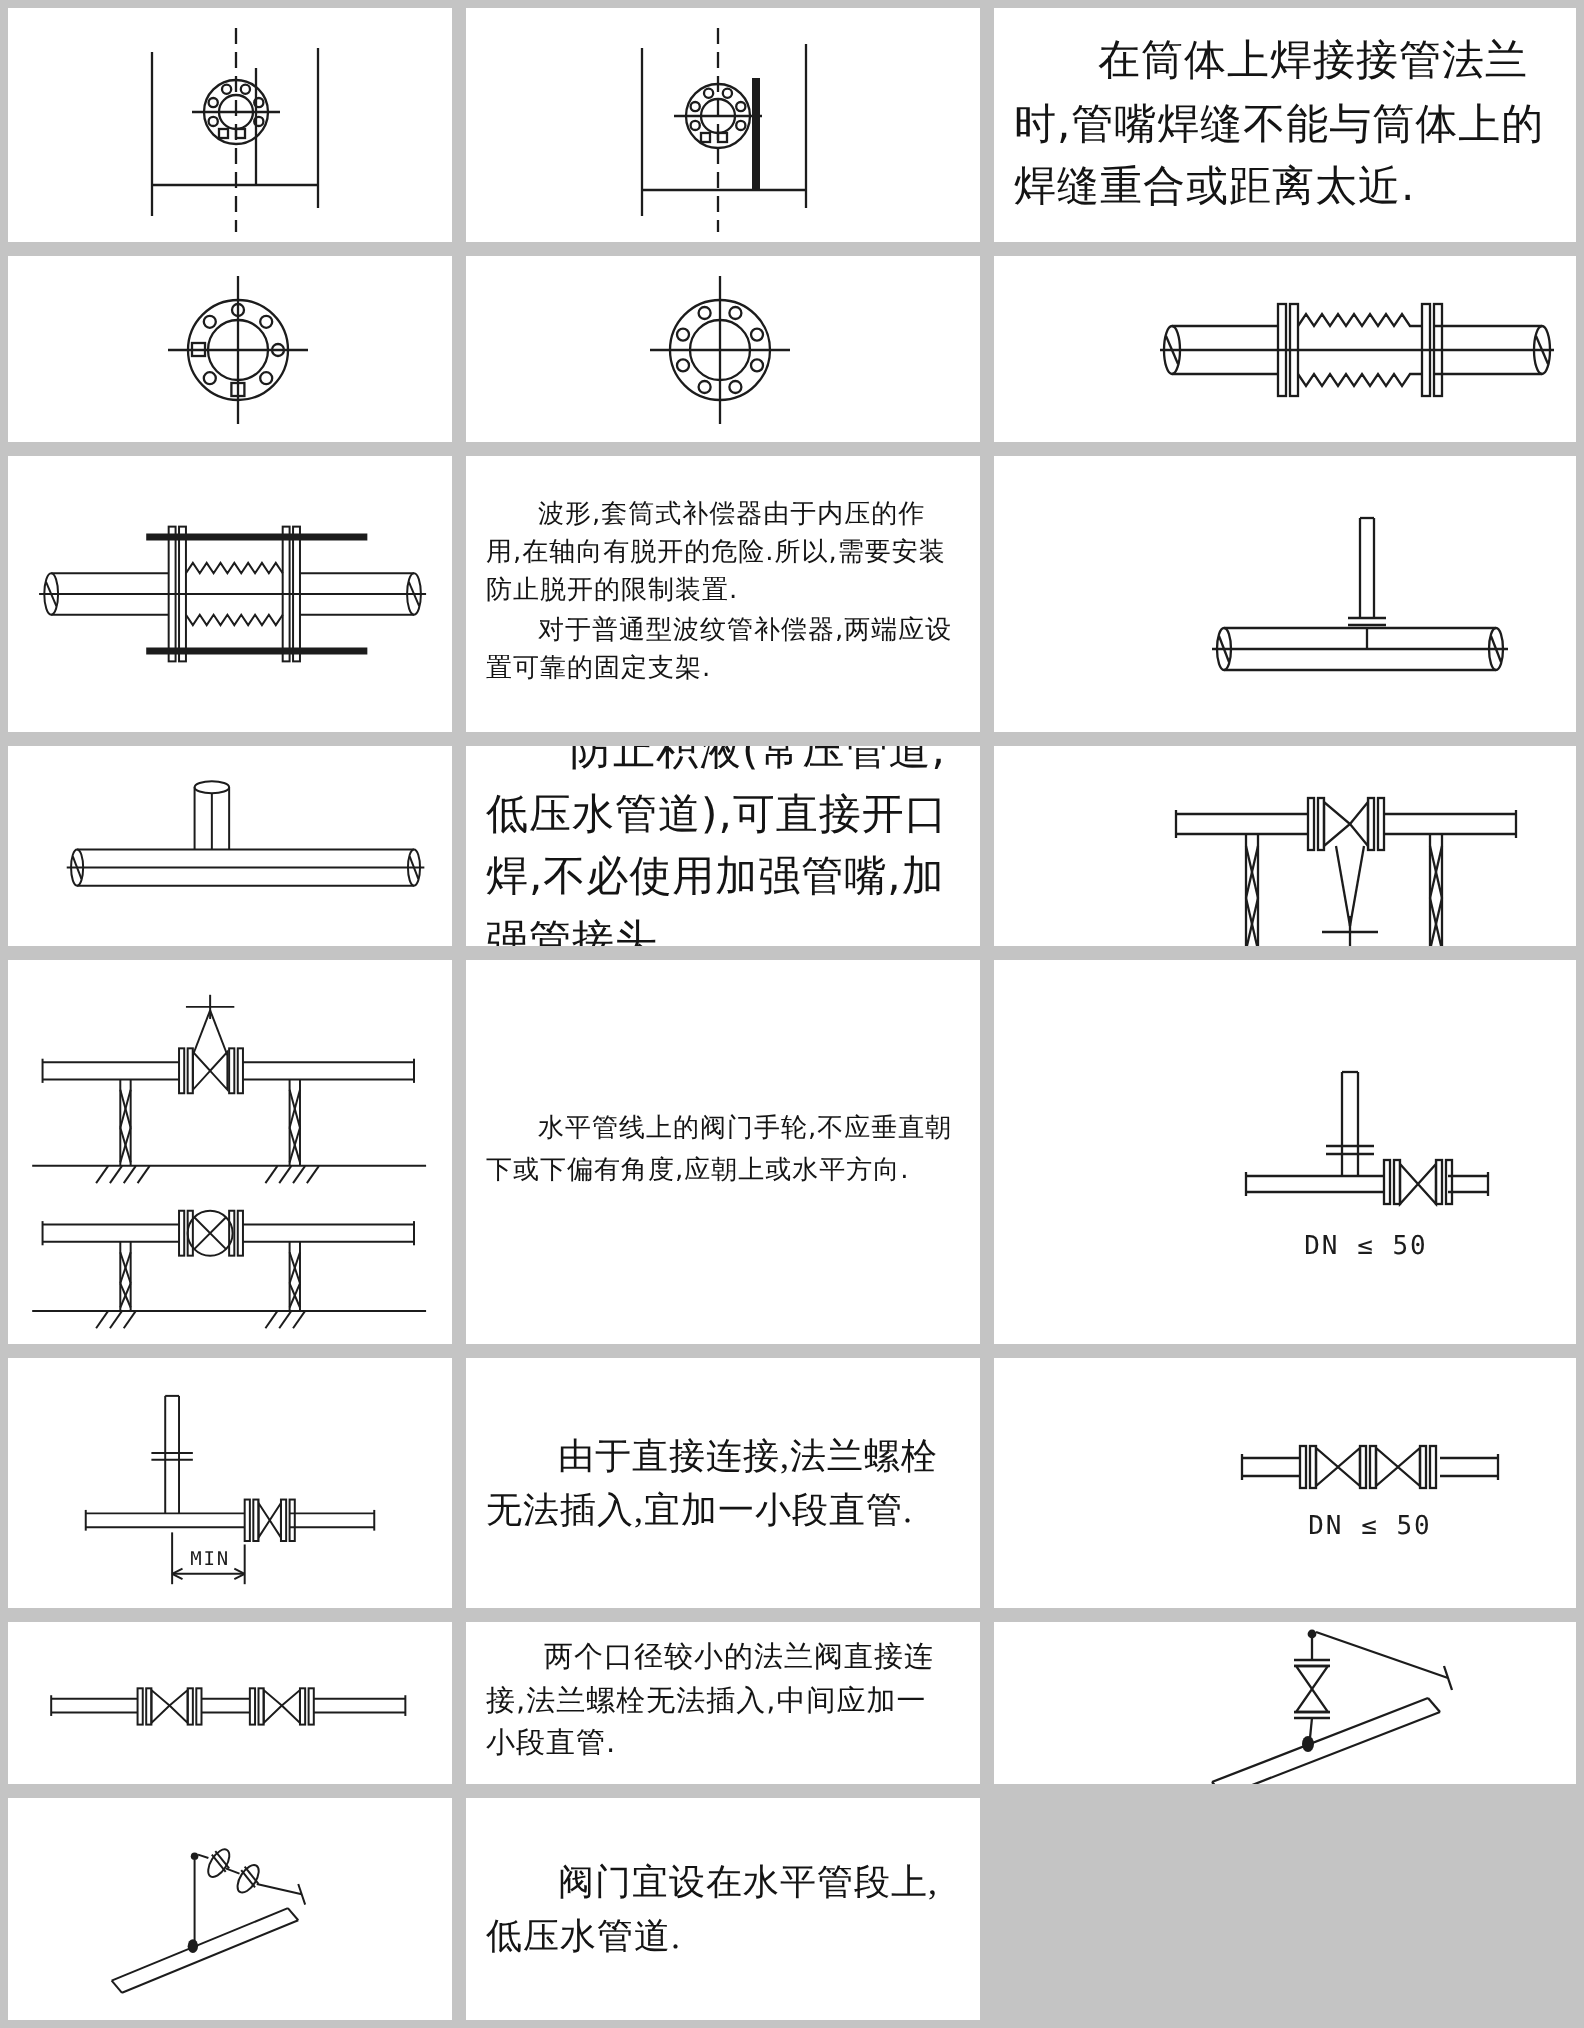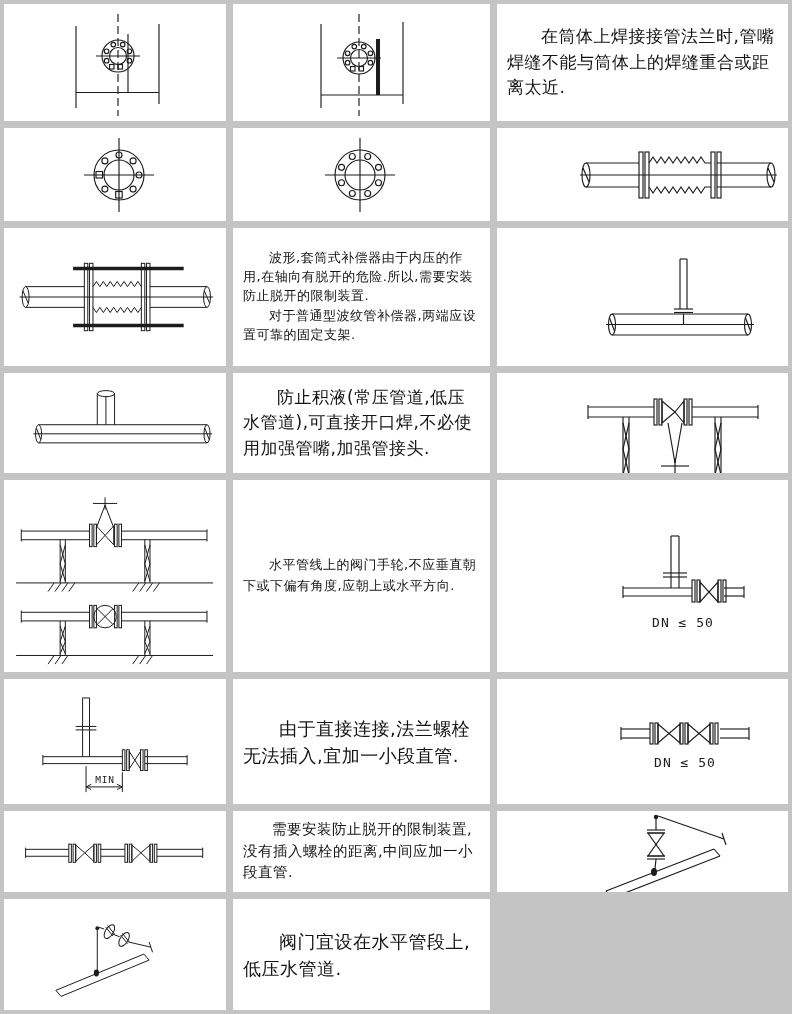"在筒体上焊接接管法兰时,管嘴焊缝不能与筒体上的焊缝重合或距离太近." .fs17 p { font-size: 17px -> 21px }
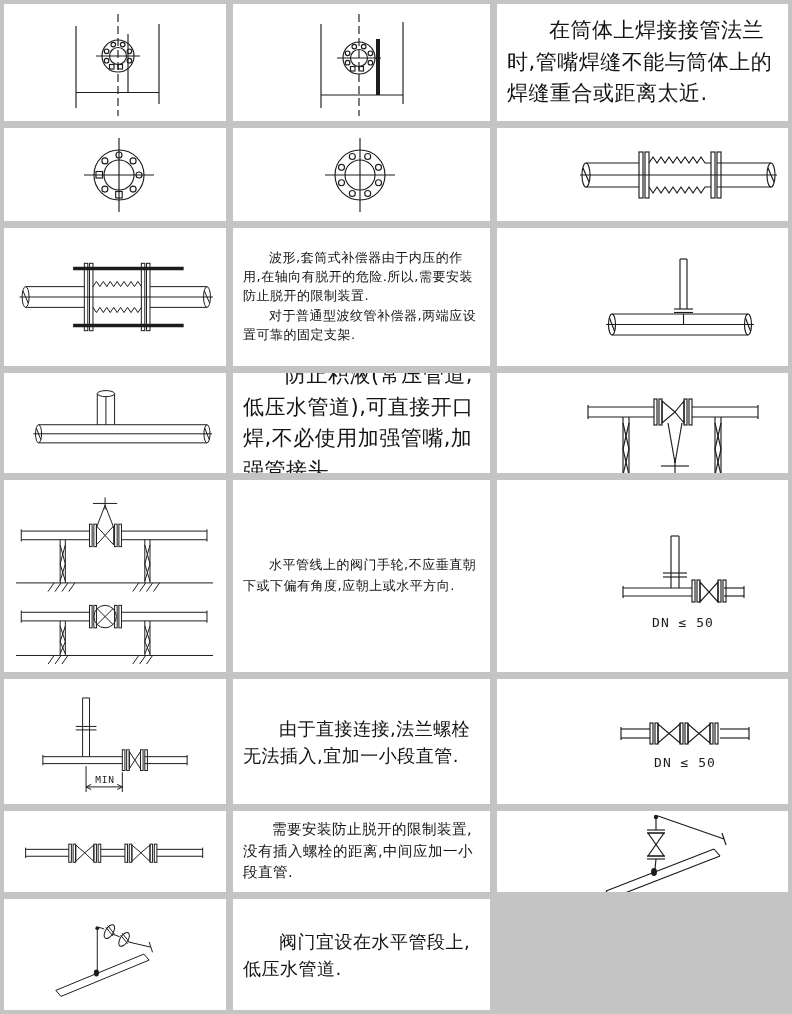"由于直接连接,法兰螺栓无法插入,宜加一小段直管." .fs18 p { font-family: none -> Liberation Serif, serif }
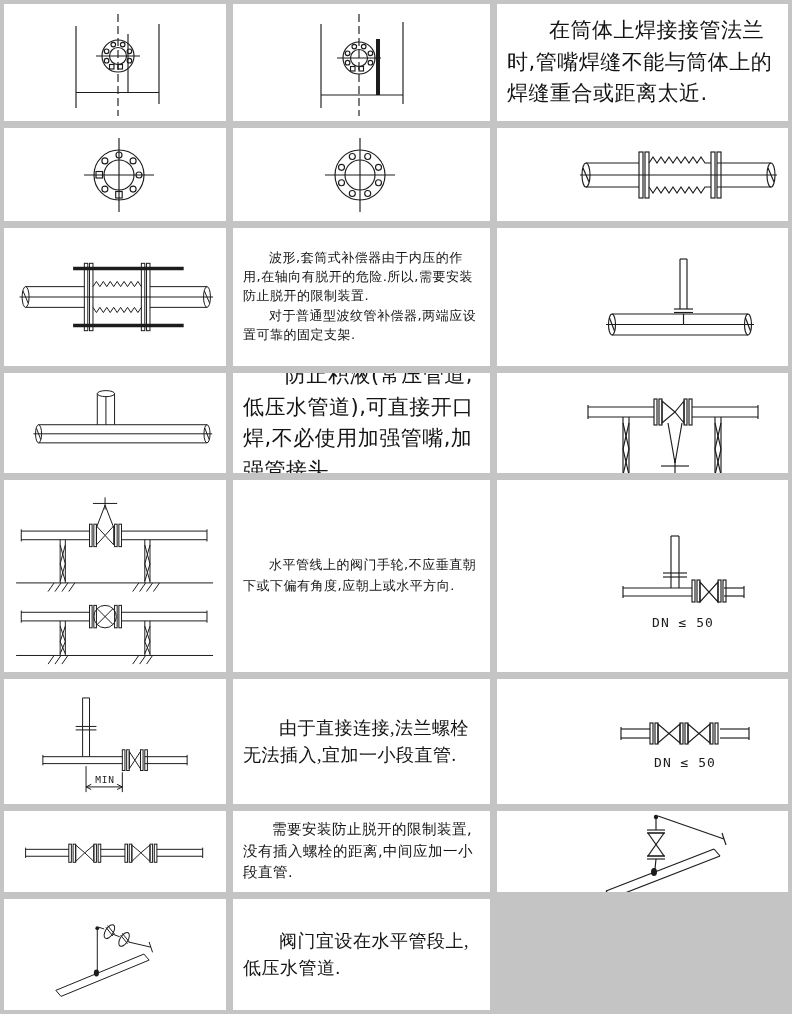"需要安装防止脱开的限制装置,没有插入螺栓的距离,中间应加一小段直管." p { text: 需要安装防止脱开的限制装置,没有插入螺栓的距离 -> 两个口径较小的法兰阀直接连接,法兰螺栓无法插入 }
